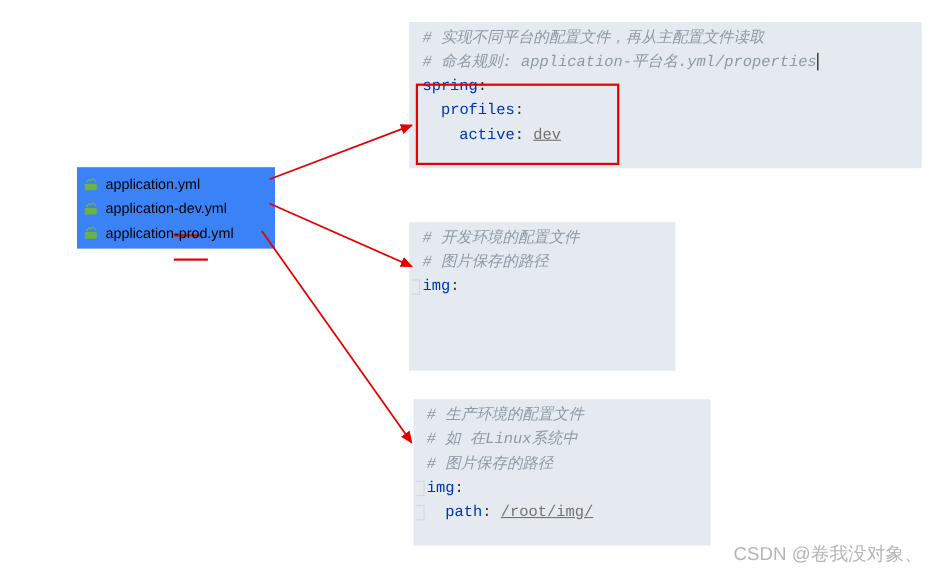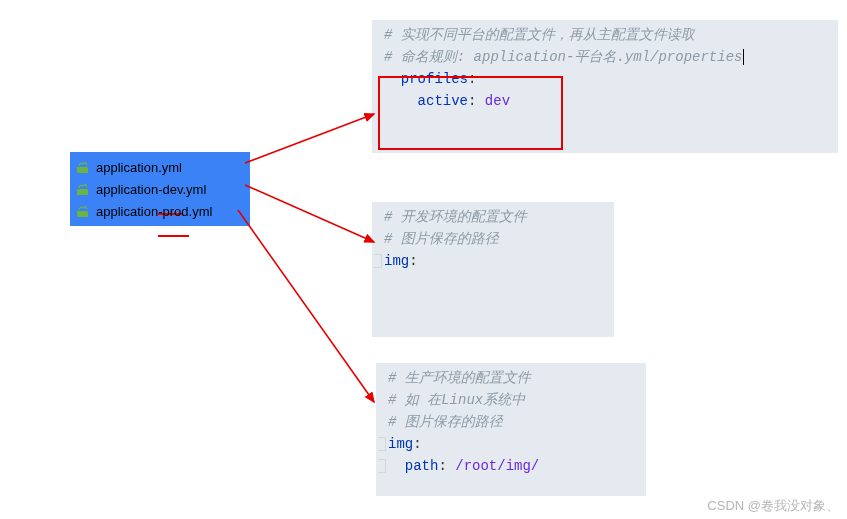"spring:" div.line { html: none -> <div><span>spring</span><span>:</span></div> }
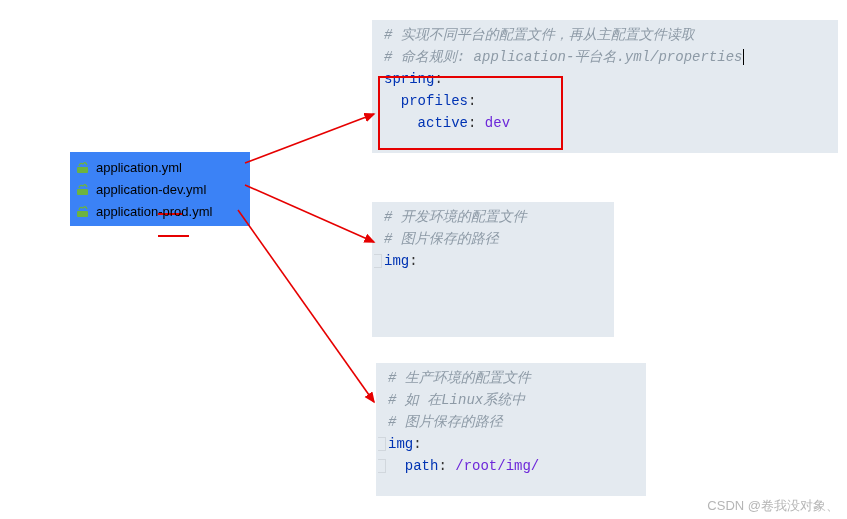"dev" .yaml-val-plain { color: #6d28d9 -> #737373; text-decoration: none -> underline }
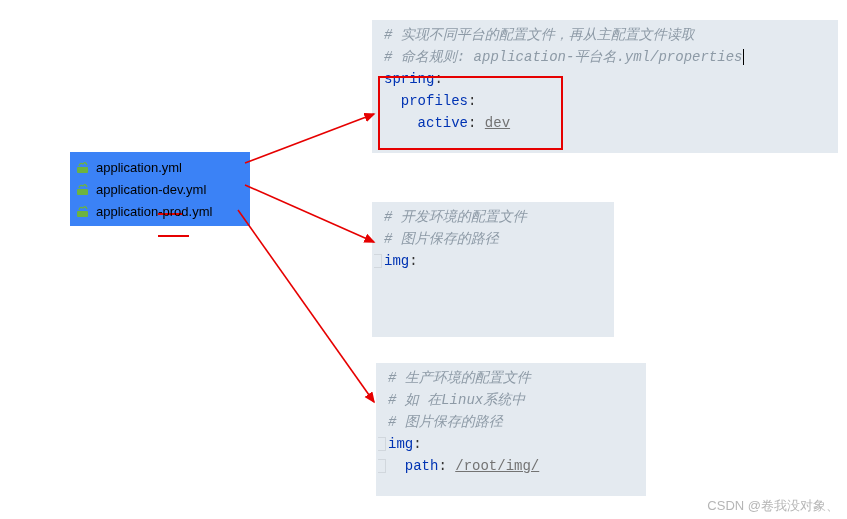"CSDN @卷我没对象、" .watermark { font-size: 13px -> 17px }
